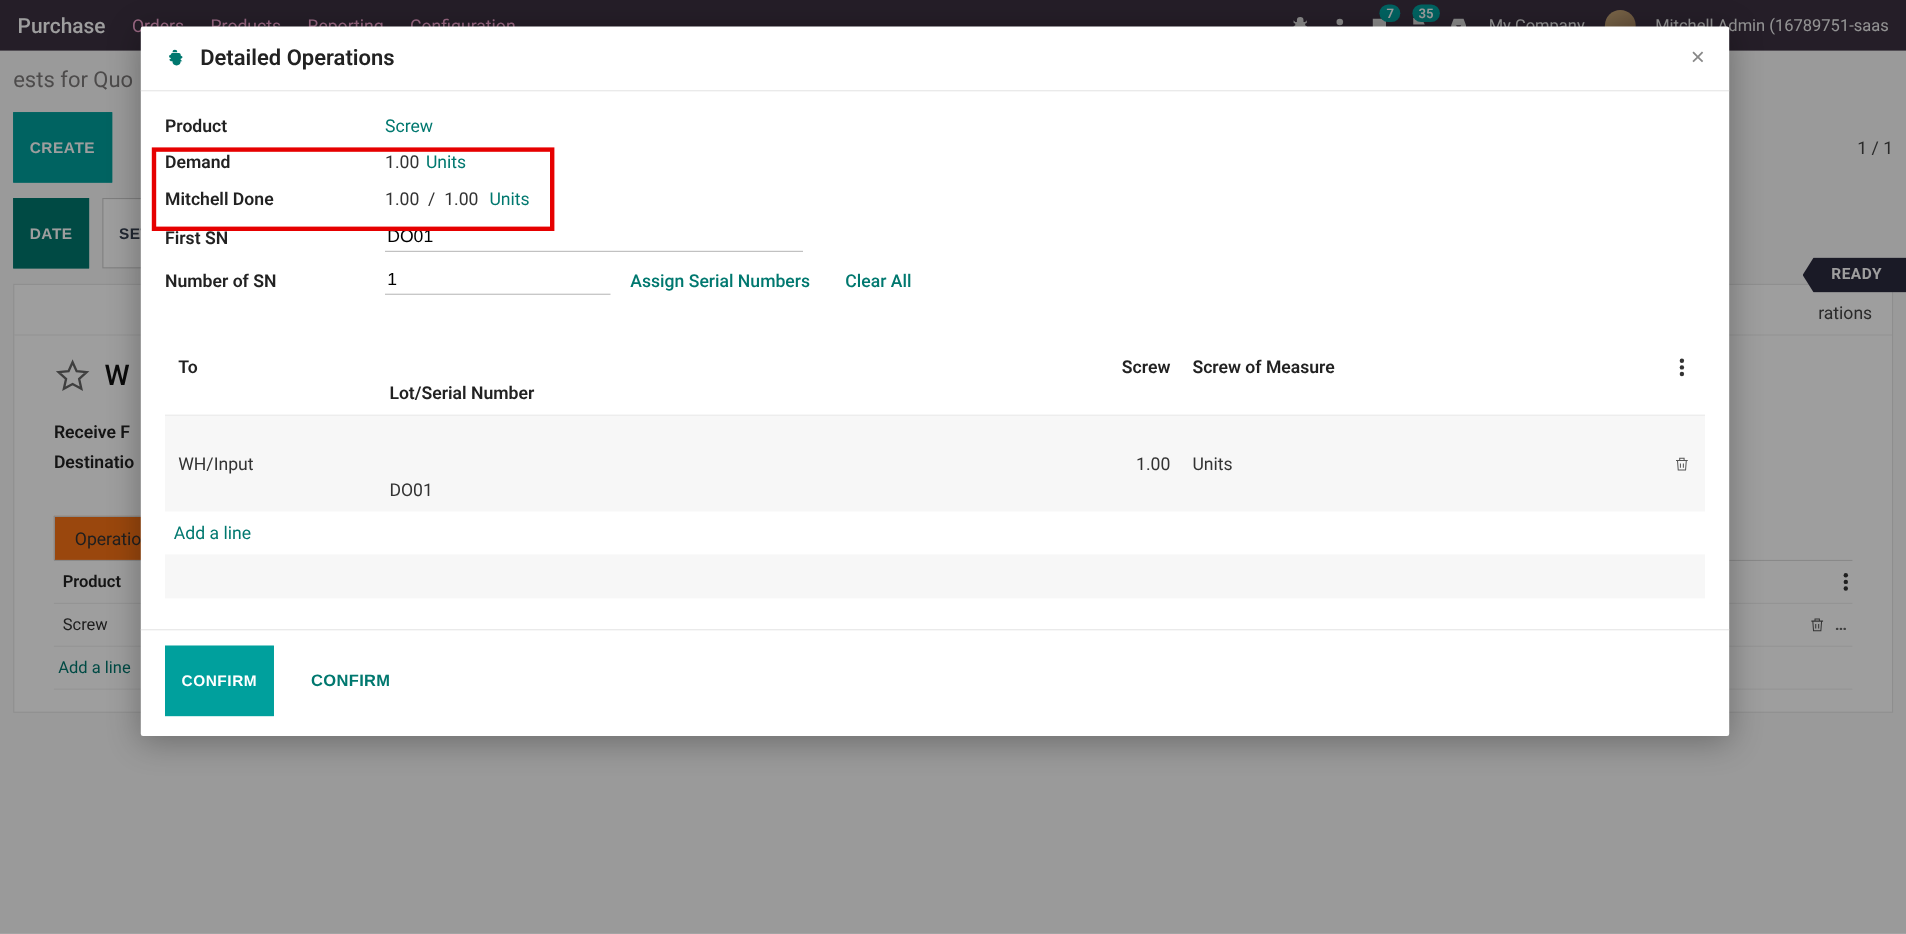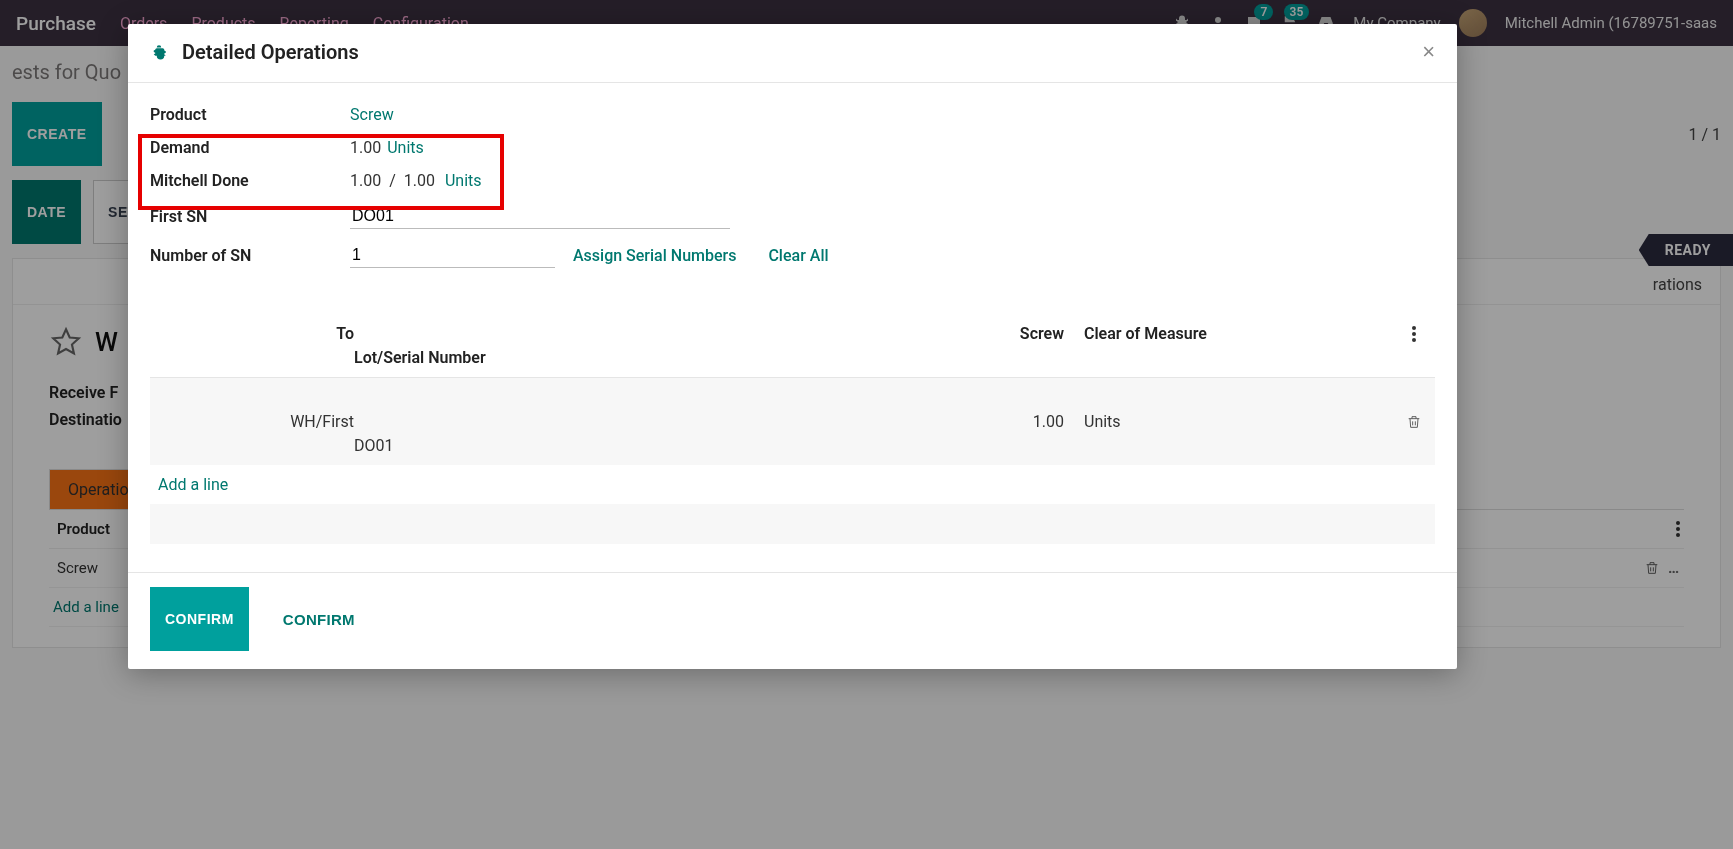"Detailed Operations" .modal { width: 1329px -> 1444px }
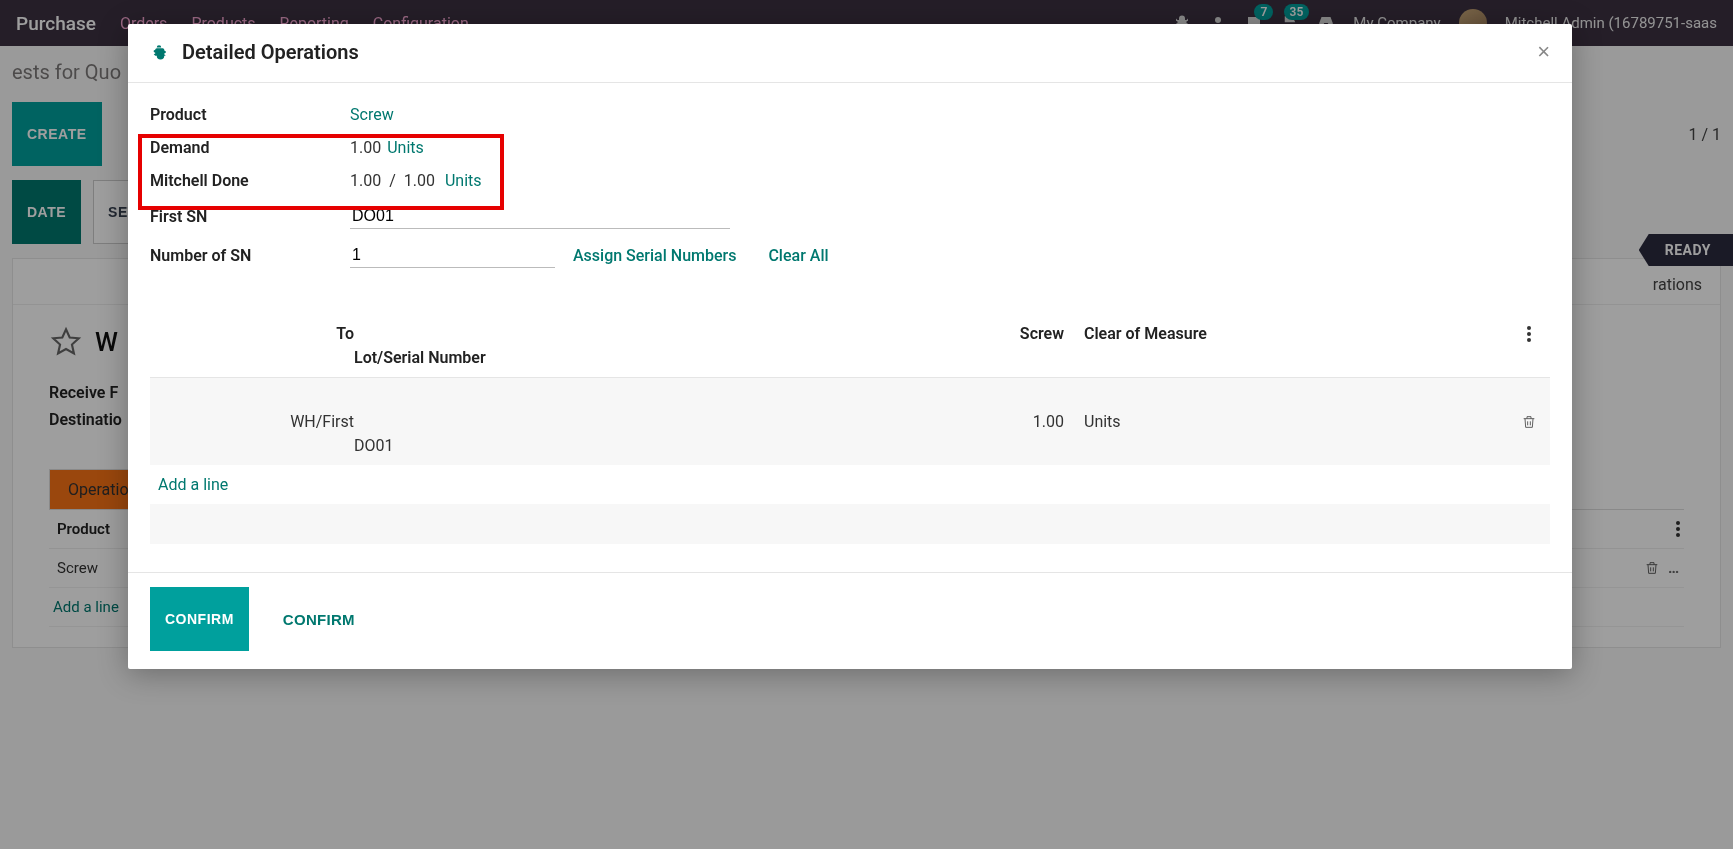"To" .it-col-to { text-align: right -> none }
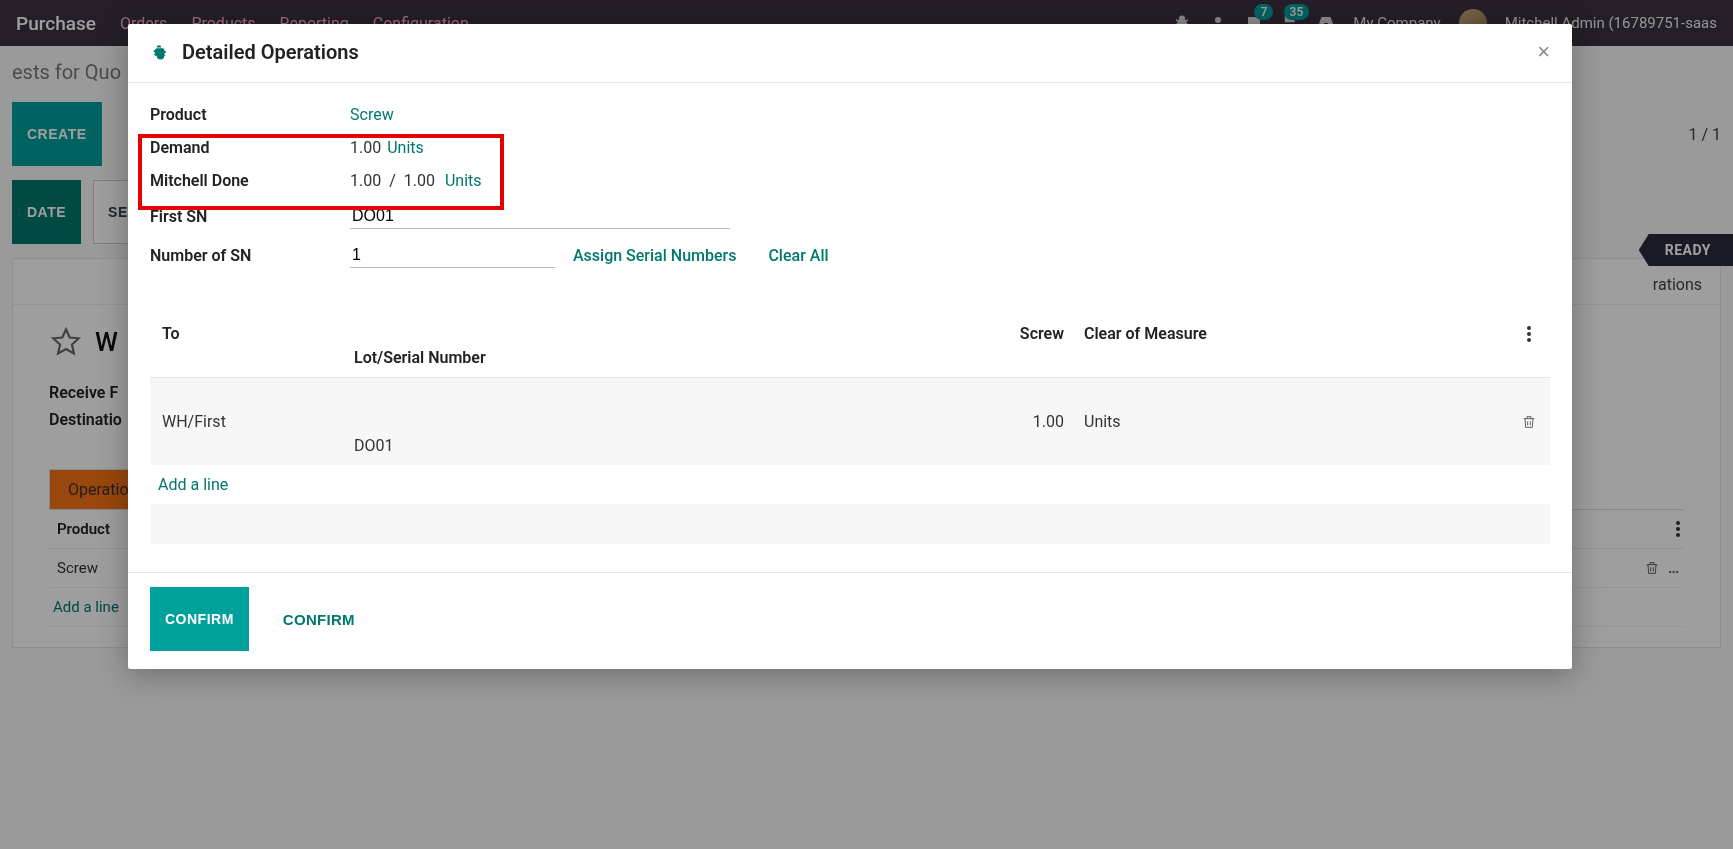"Clear of Measure" div.it-col-uom { text: Clear -> Screw }
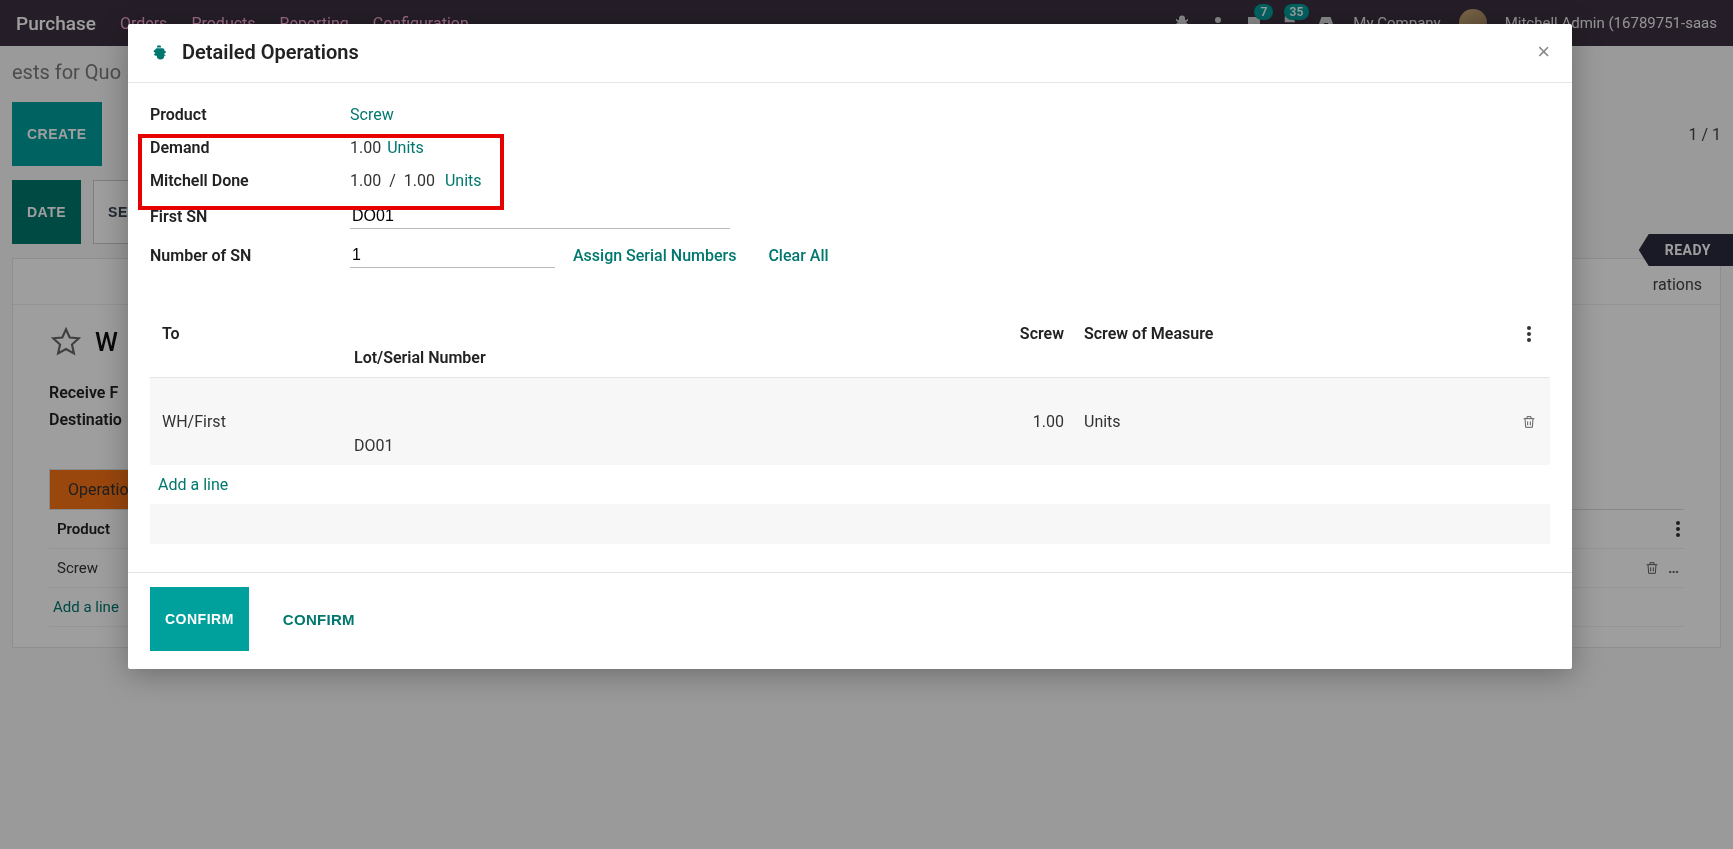"WH/First" div.it-col-to { text: WH/First -> WH/Input }
